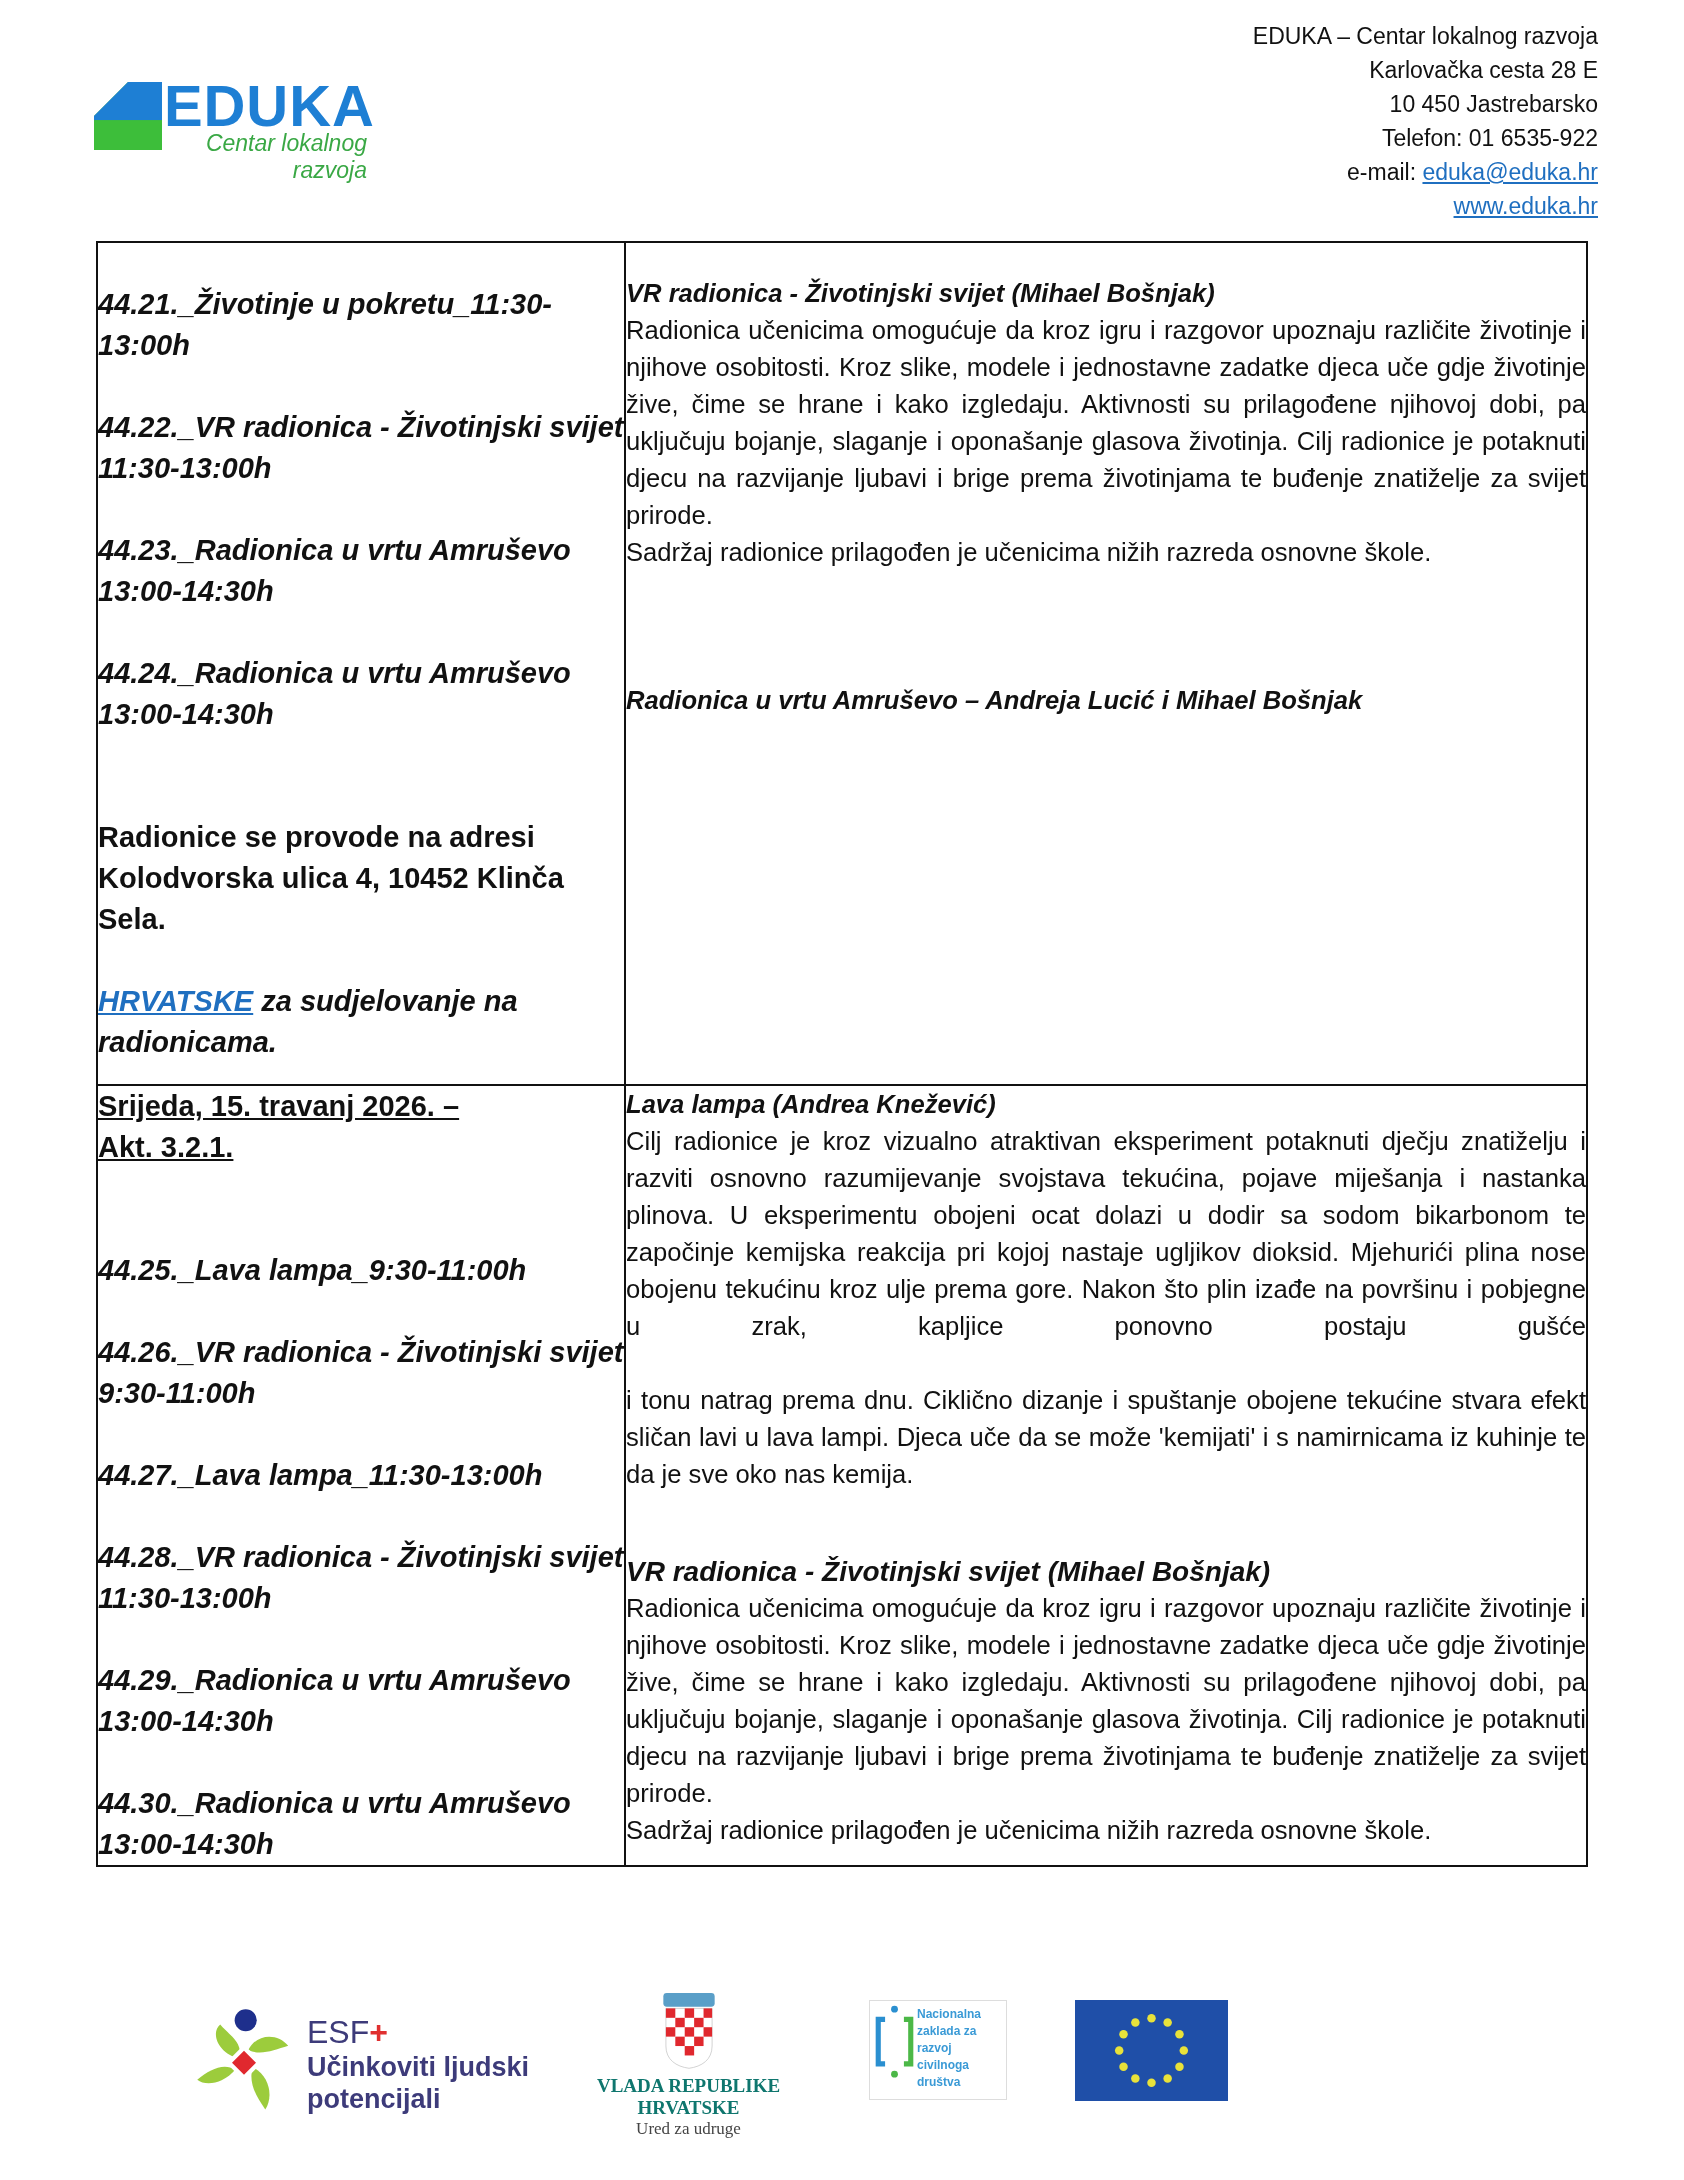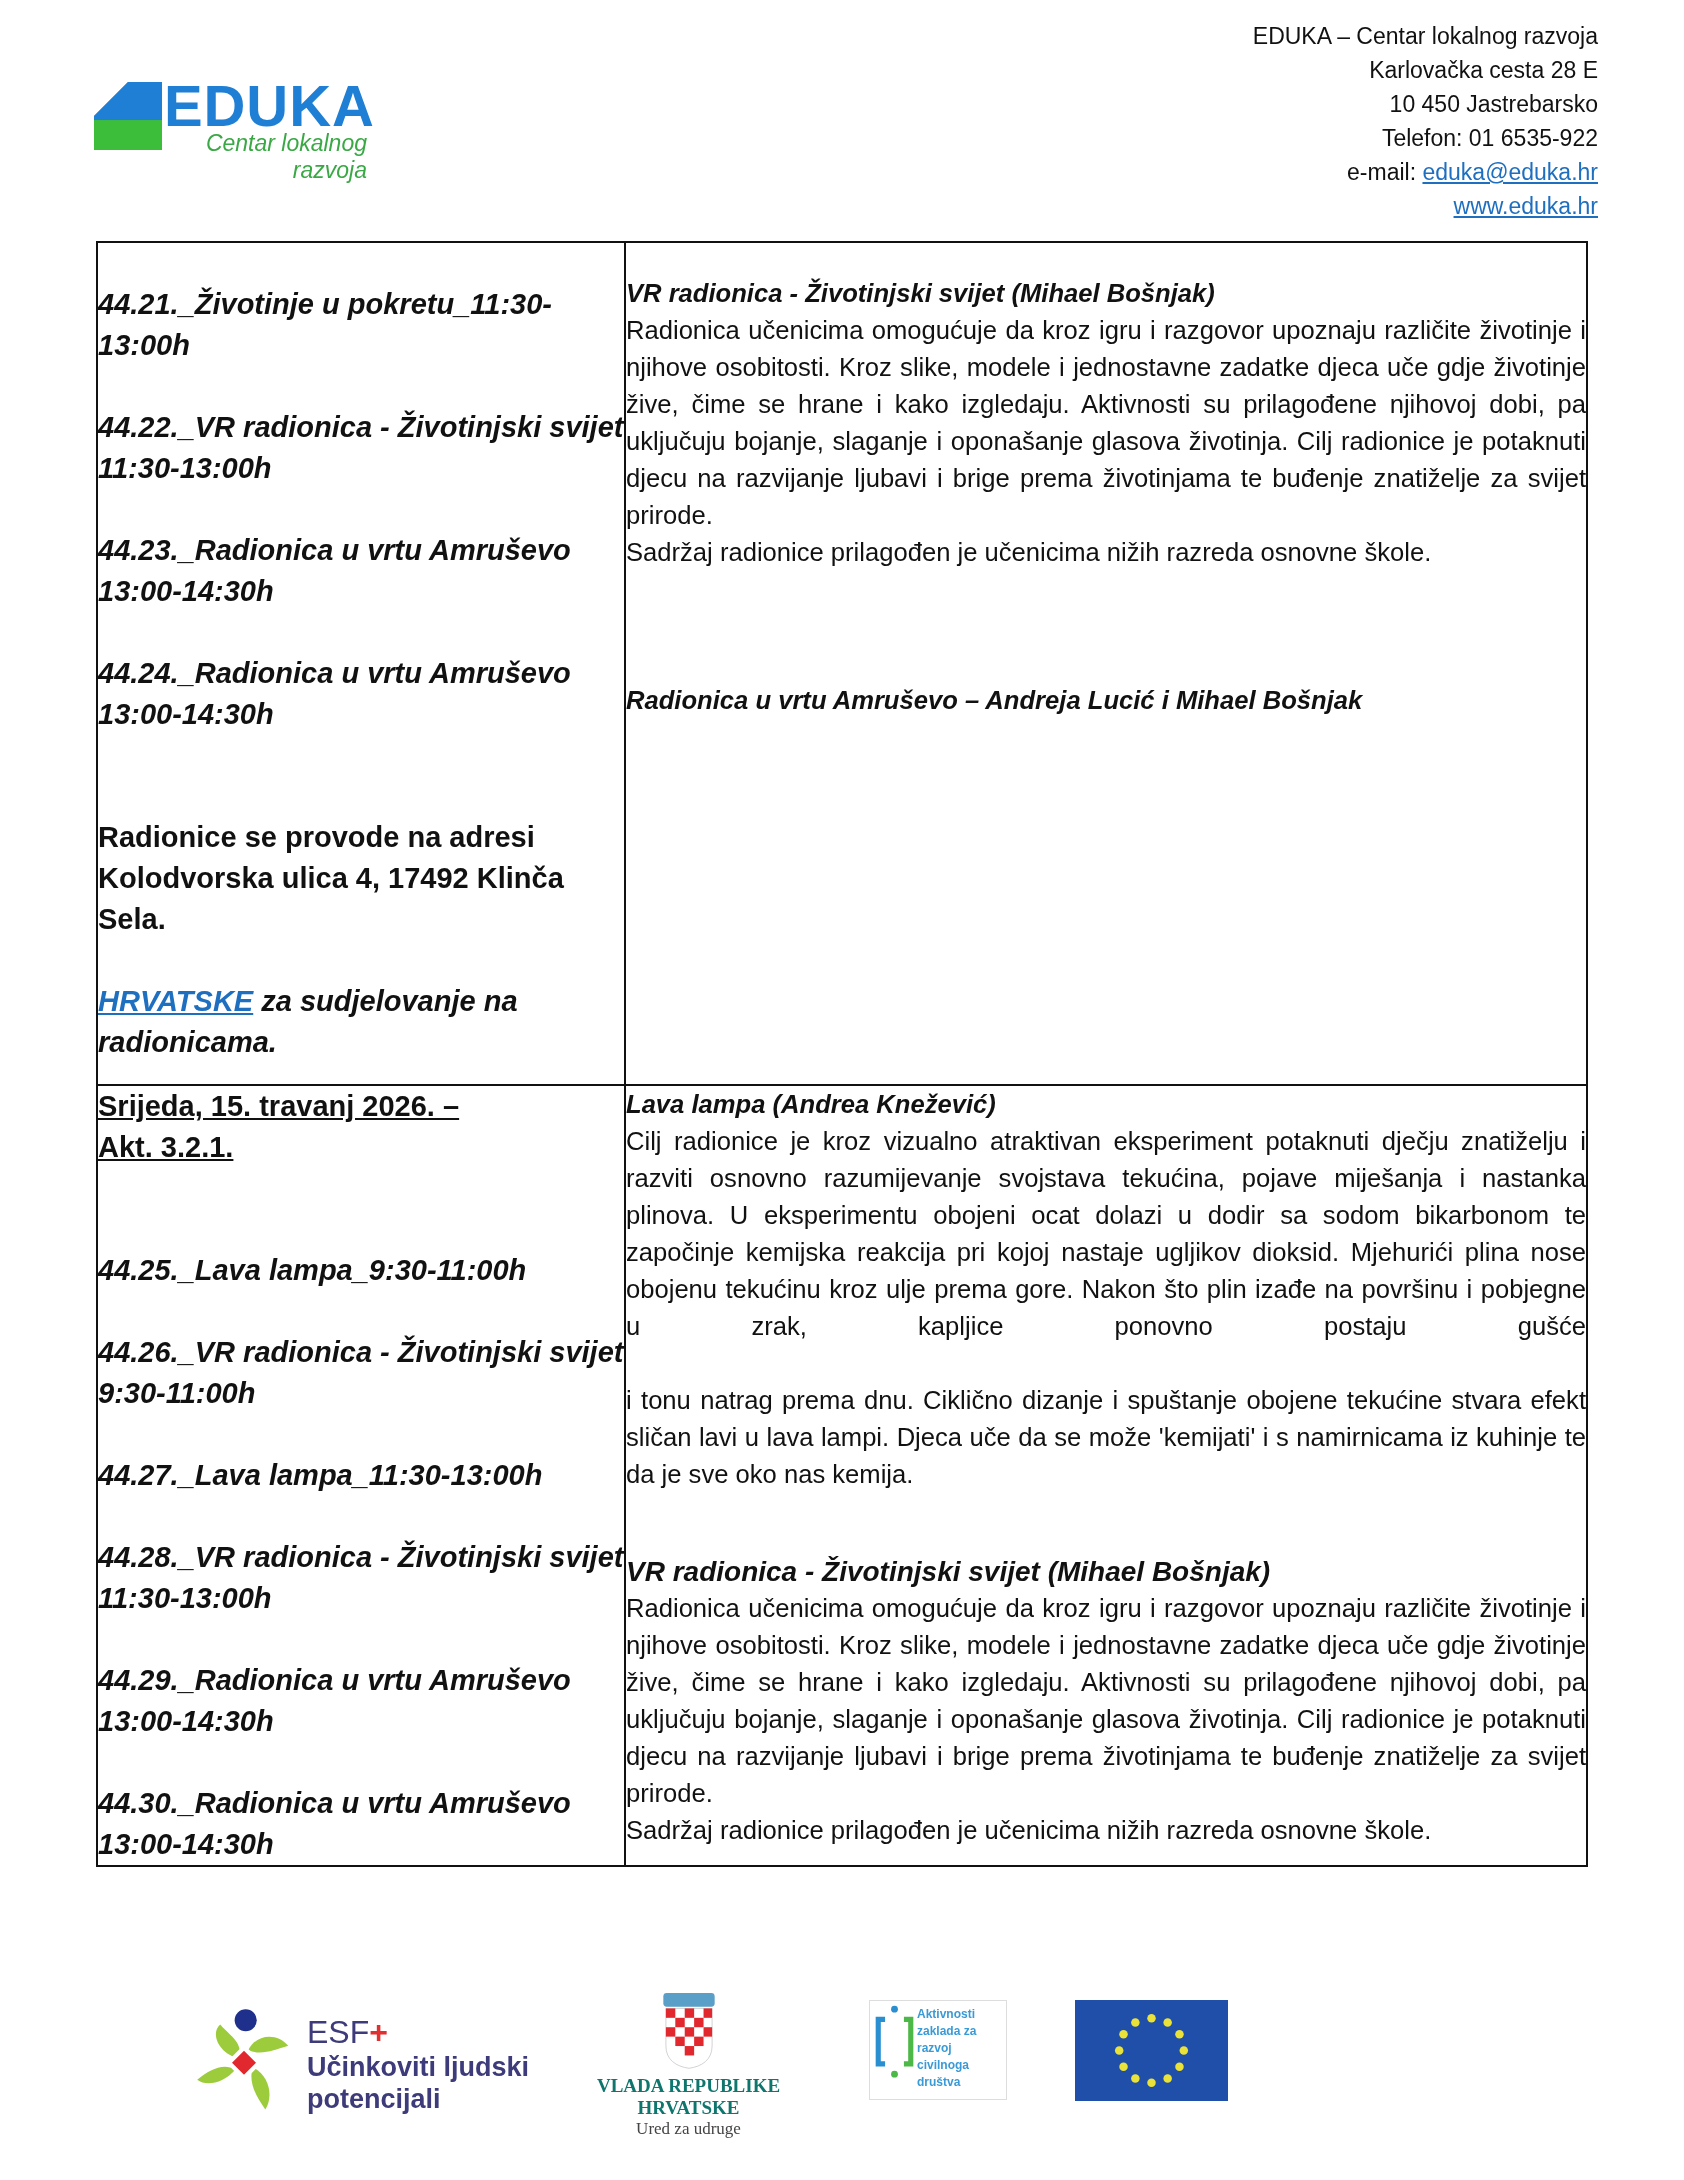"Radionice se provode na adresi" div { text: 17492 -> 10452 }
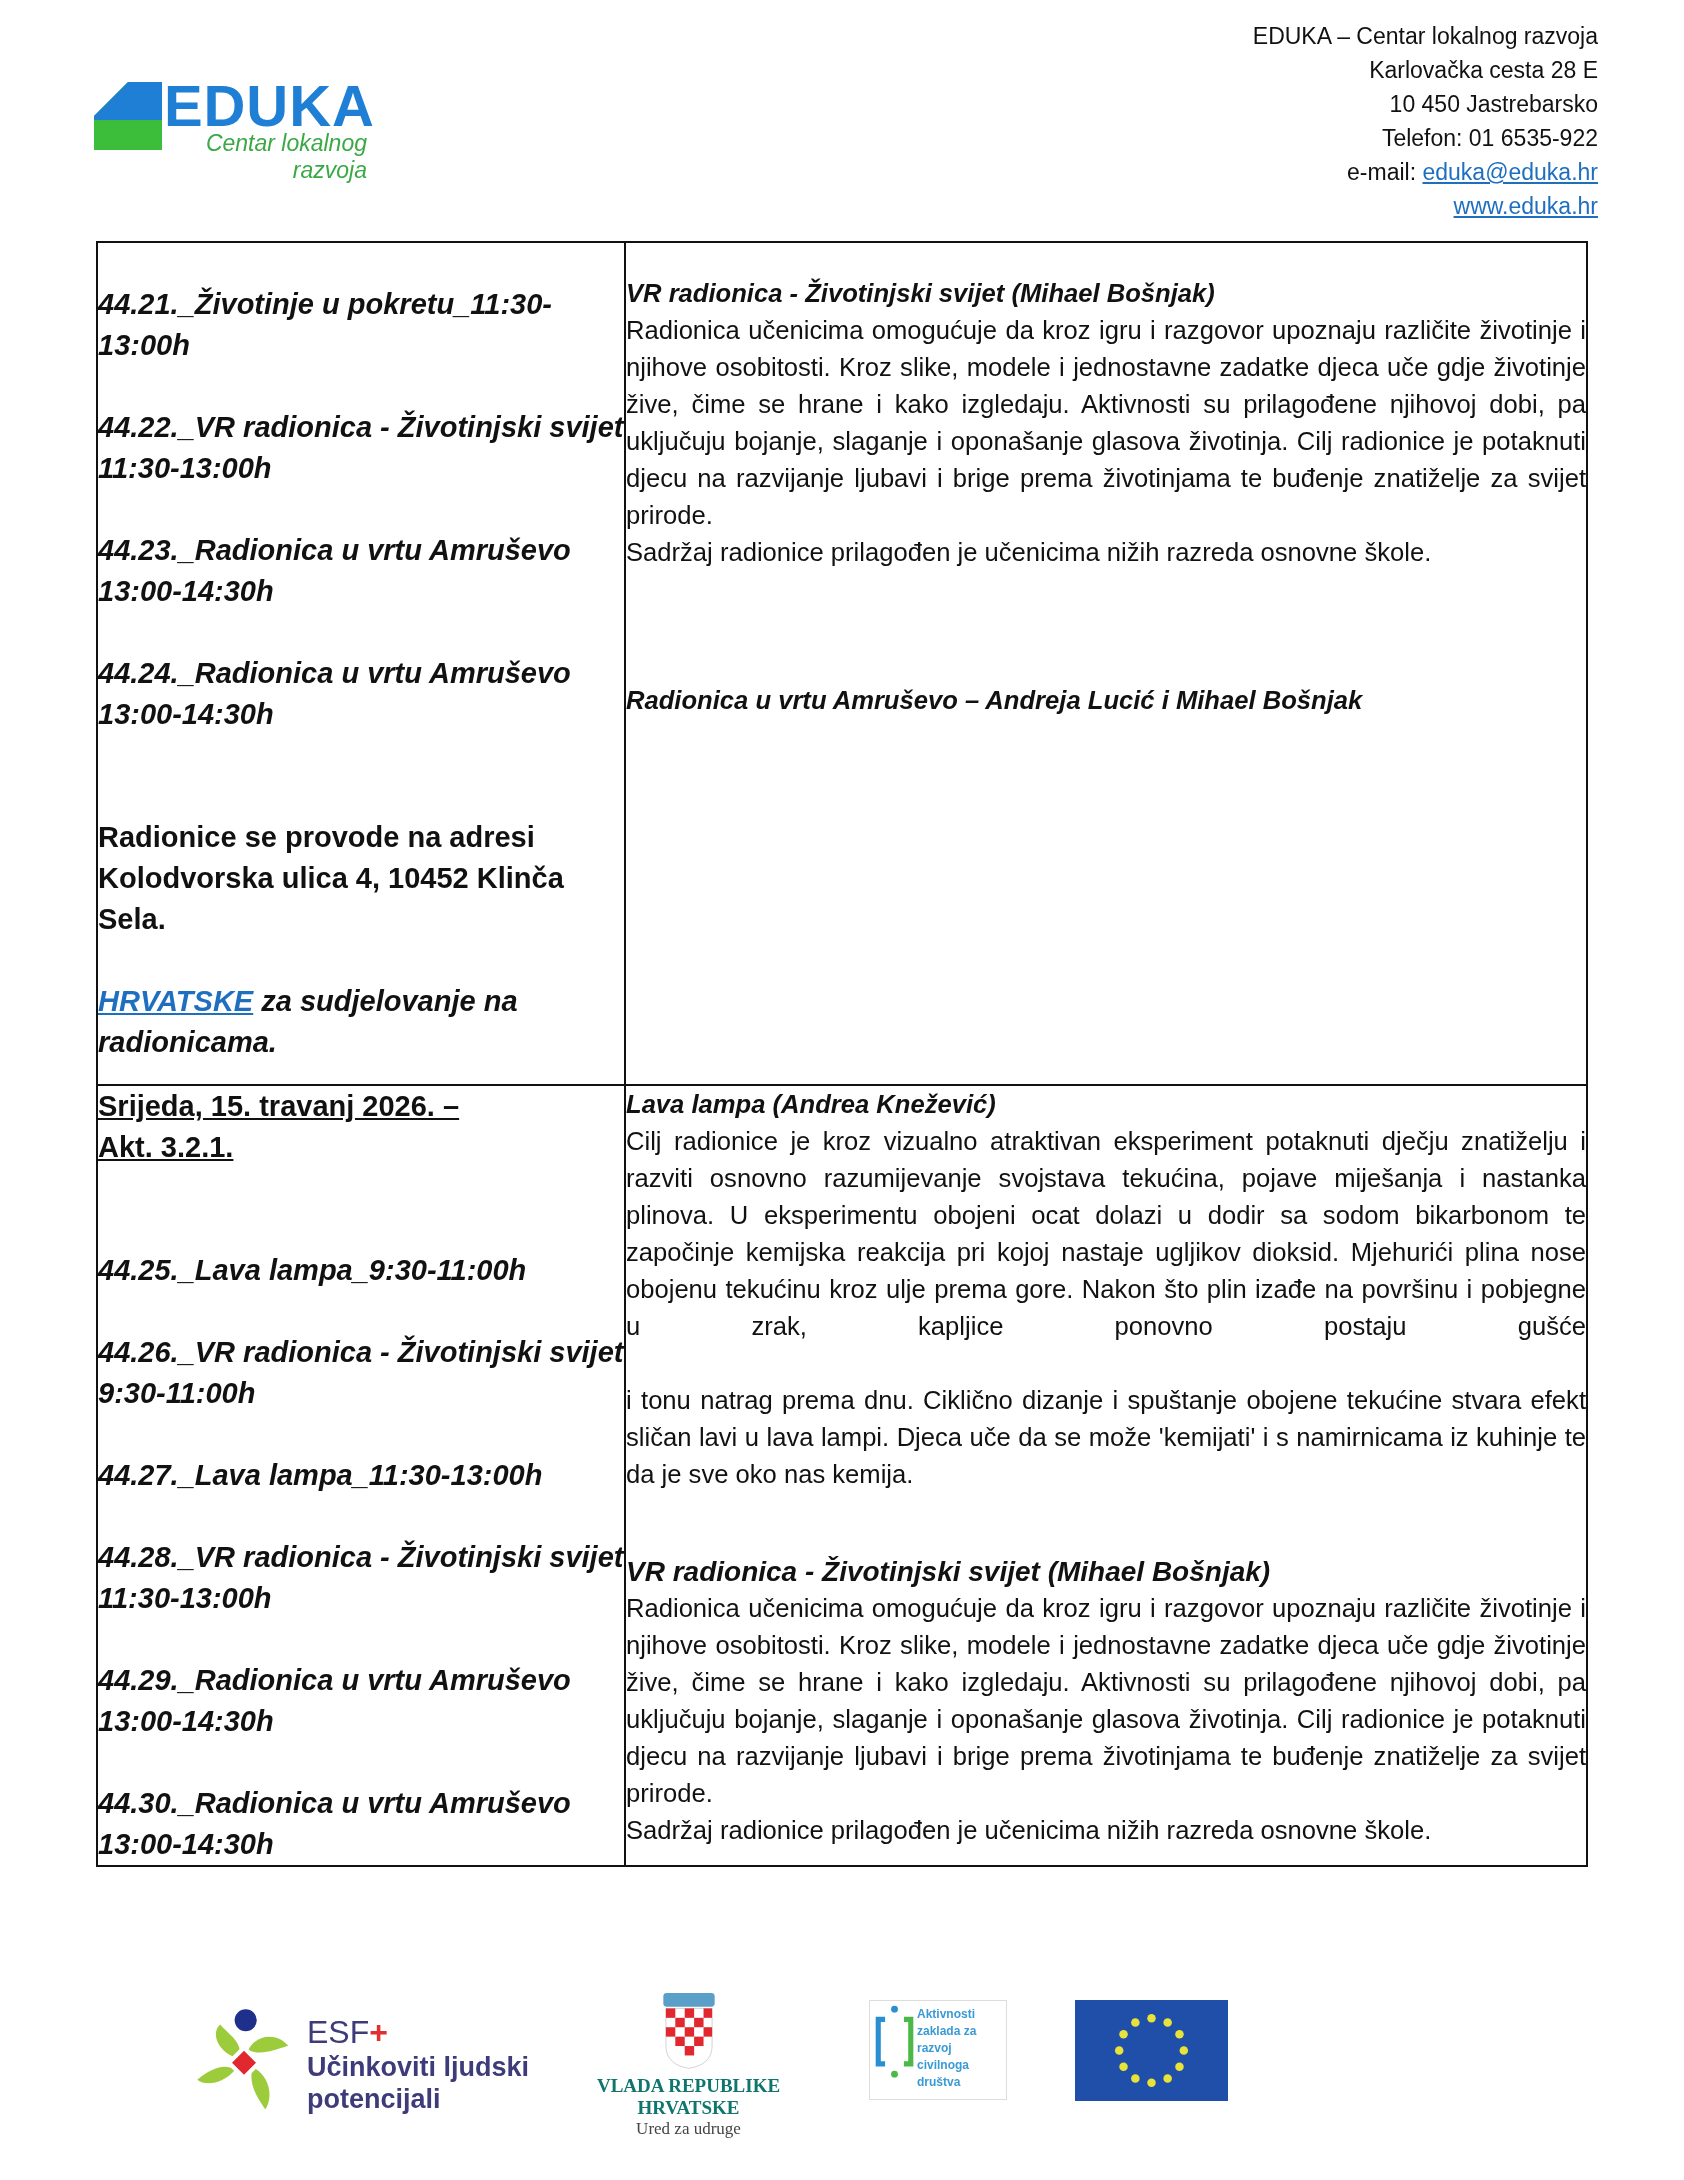"Aktivnosti" div { text: Aktivnosti -> Nacionalna }
